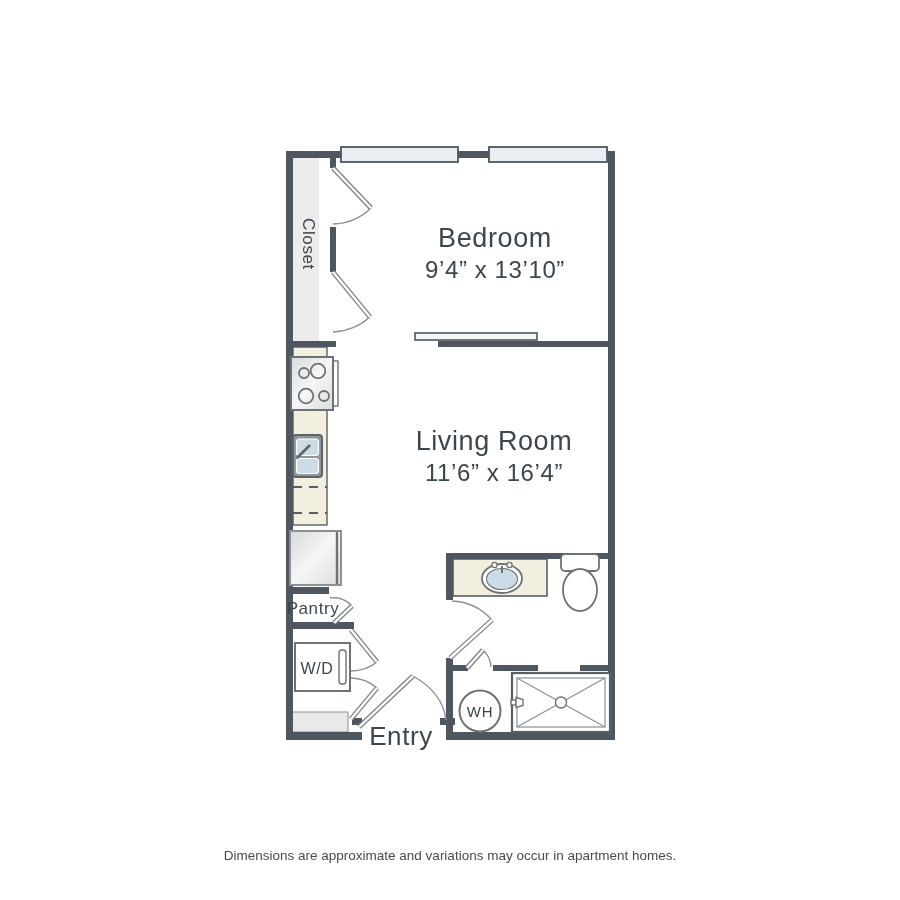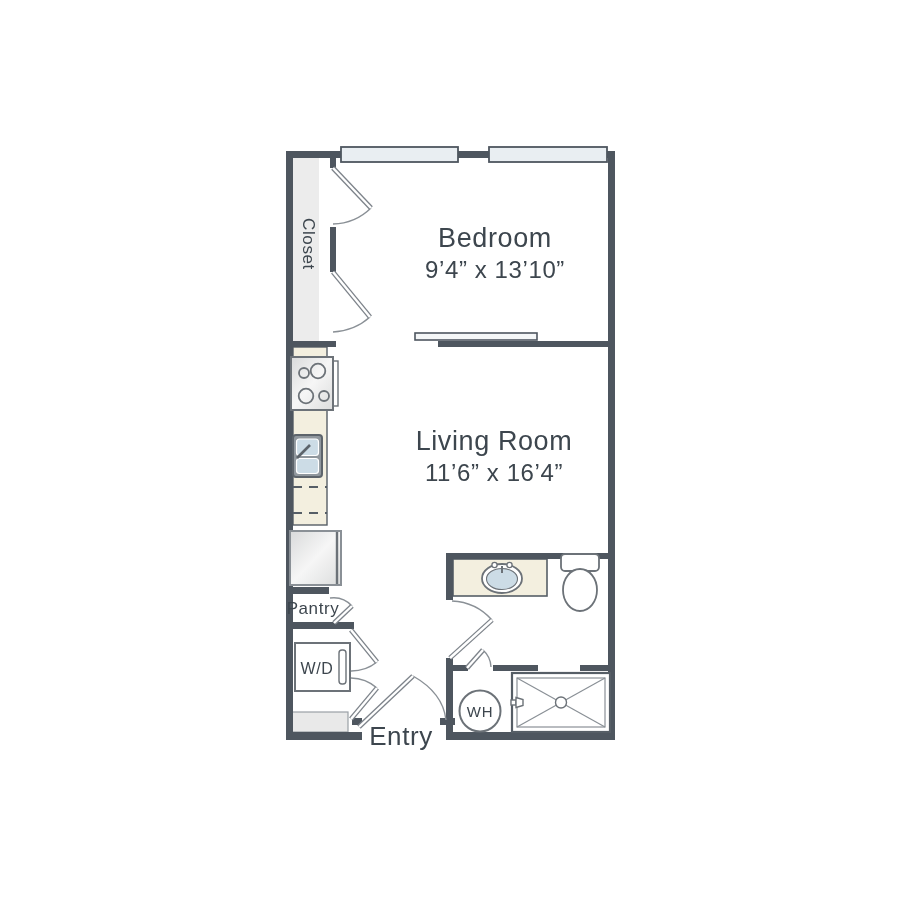"Dimensions are approximate and" div.disclaimer { html: none -> <div>Dimensions are approximate and variations may occur in apartment homes.</div> }
